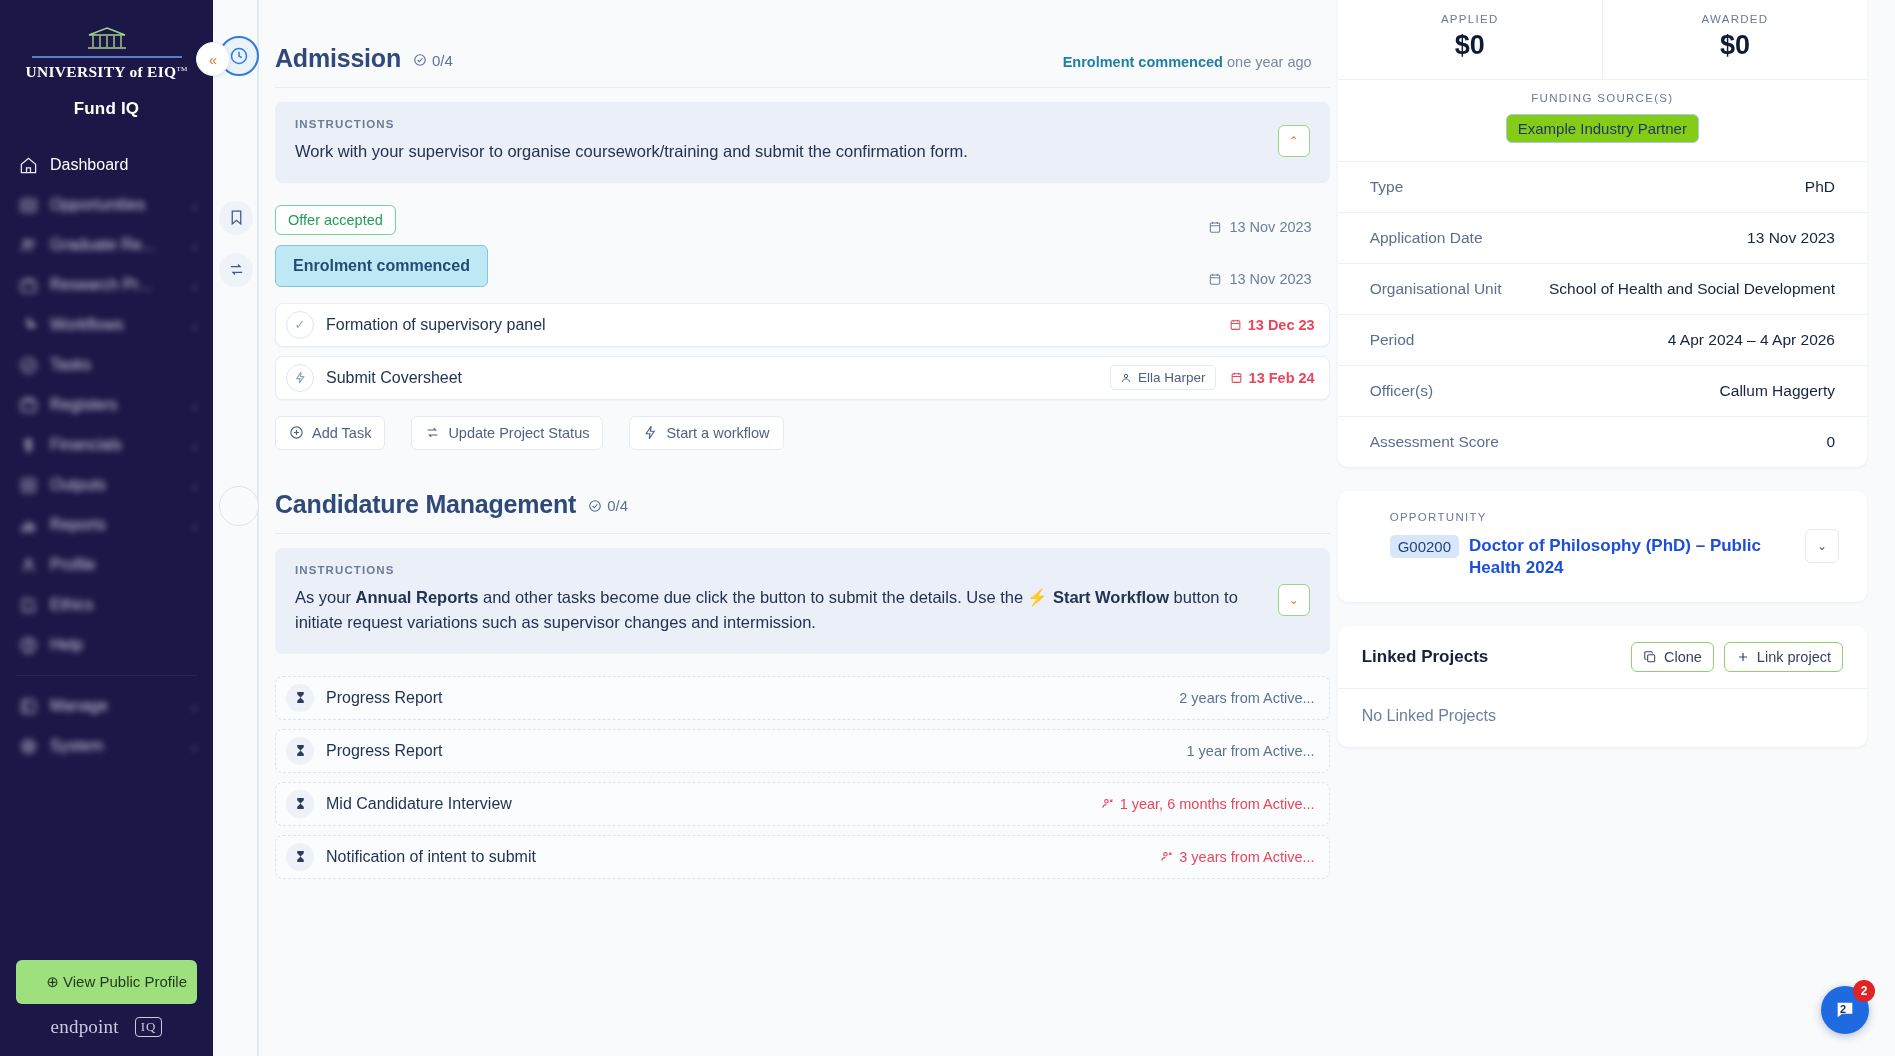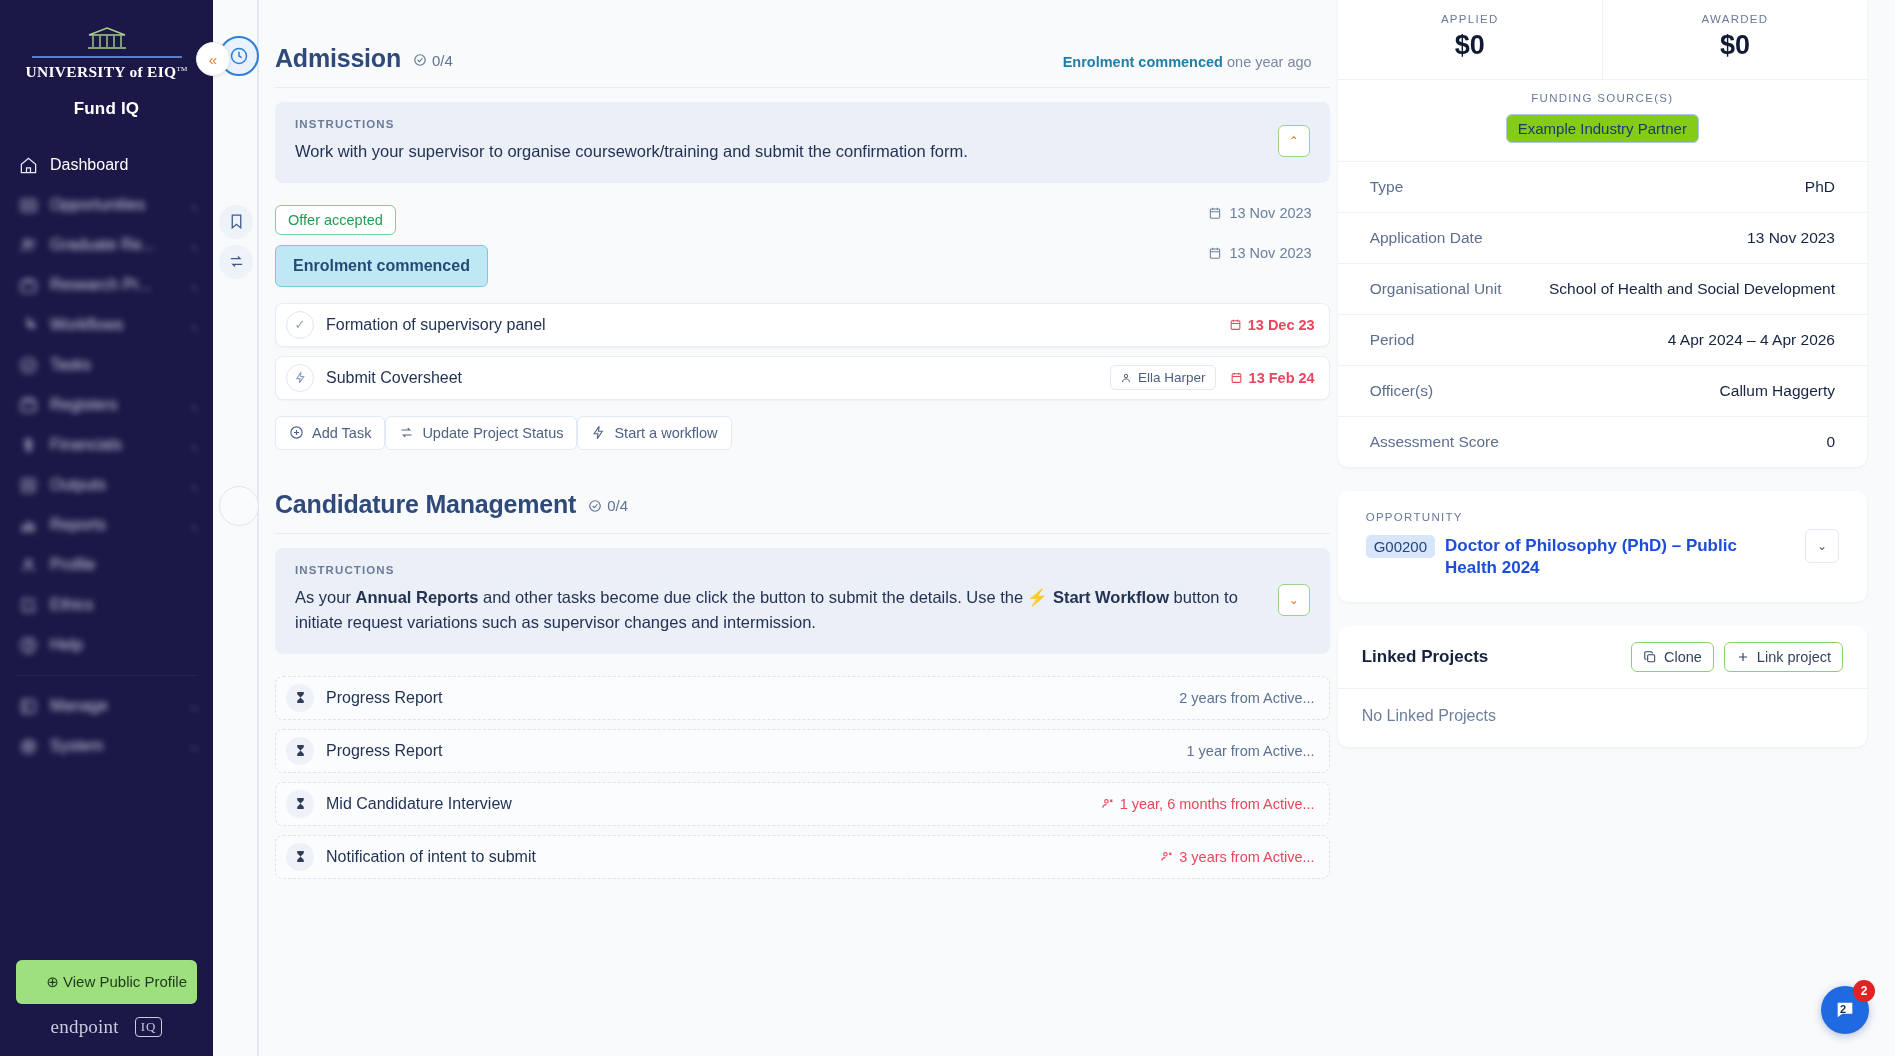"Offer accepted" .badge-row { align-items: flex-start -> flex-end }
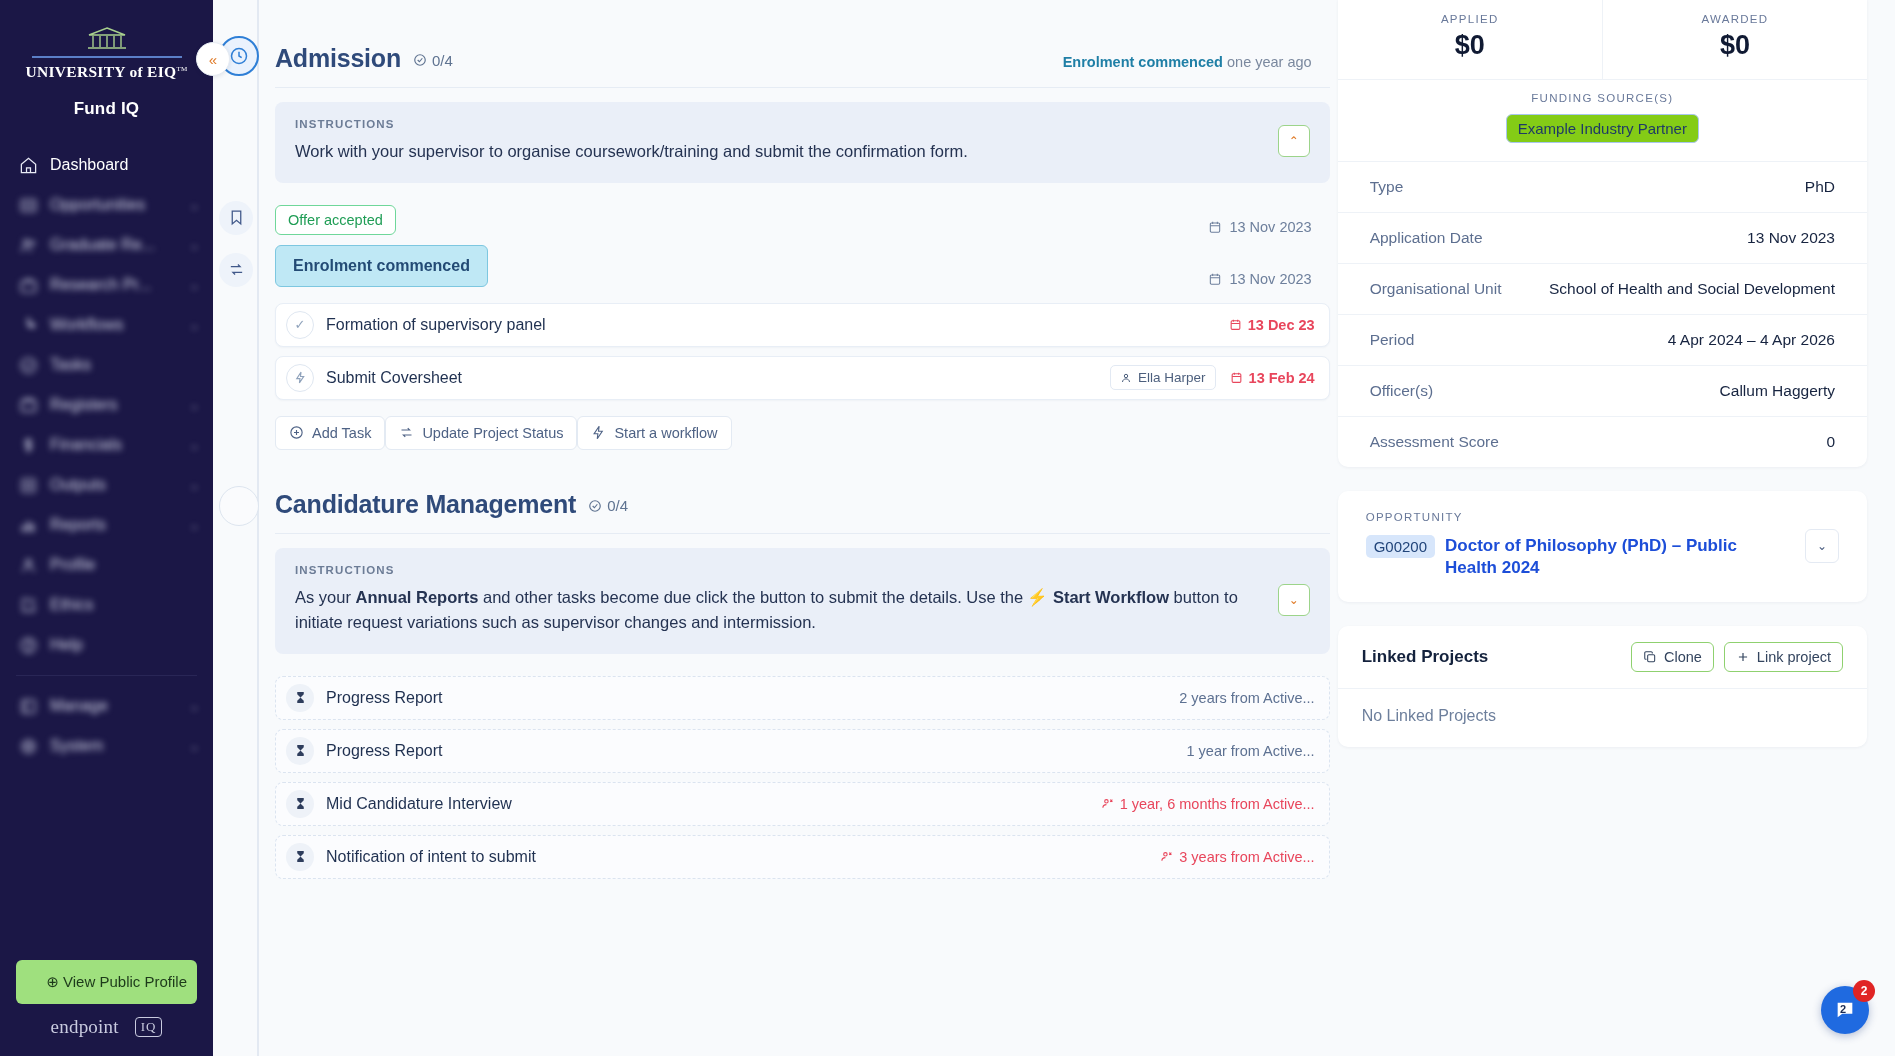"Add Task" .act-row { gap: 0 -> 26px }
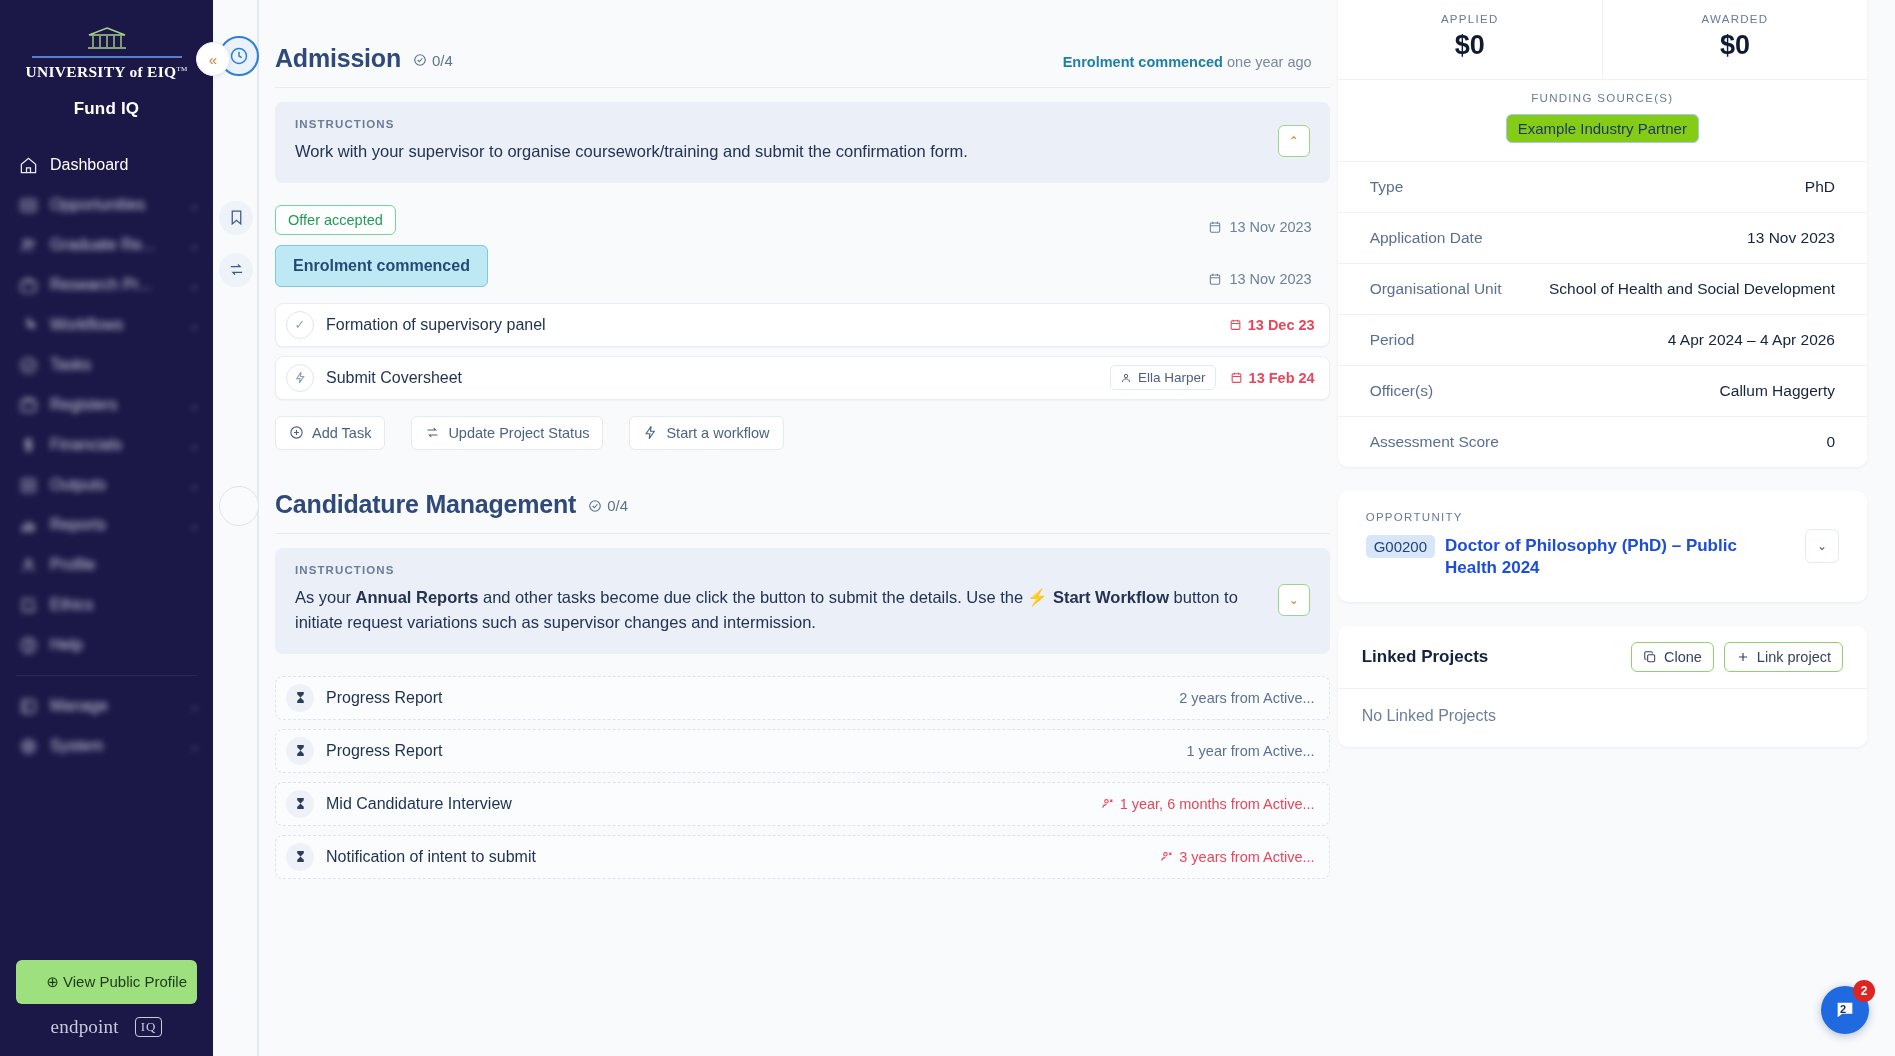"OPPORTUNITY" .opp-left { margin-left: none -> 24px }
